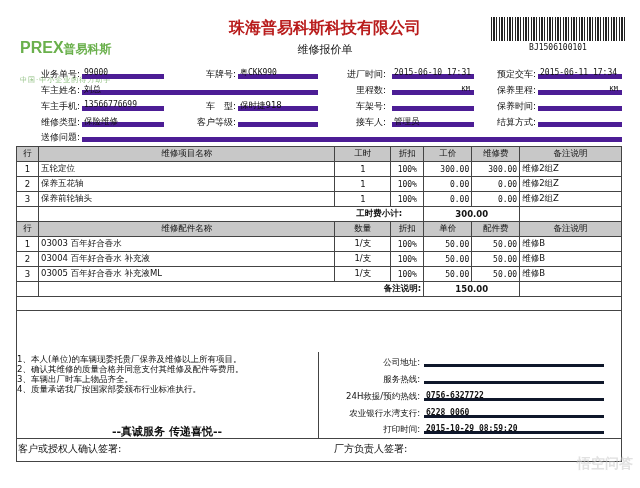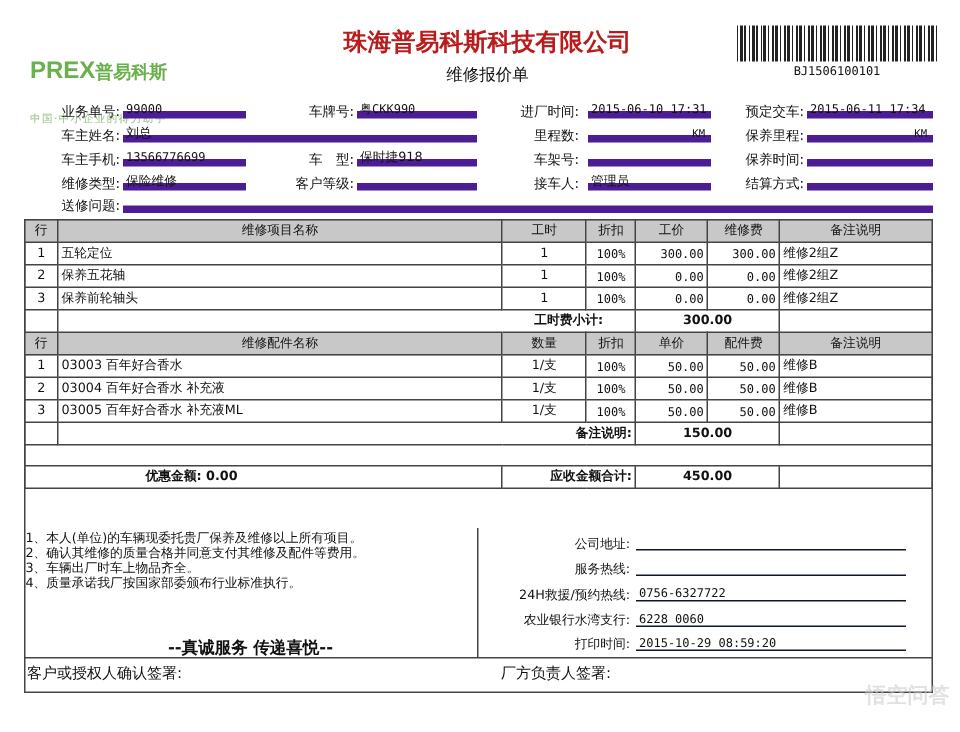"优惠金额: 0.00" tr { html: <tr> <td> <span>优惠金额:</span> <span>0.00</span> </td> <td>应收金额合计:</td> <td>450.00</td> <td></td> </tr> -> none }
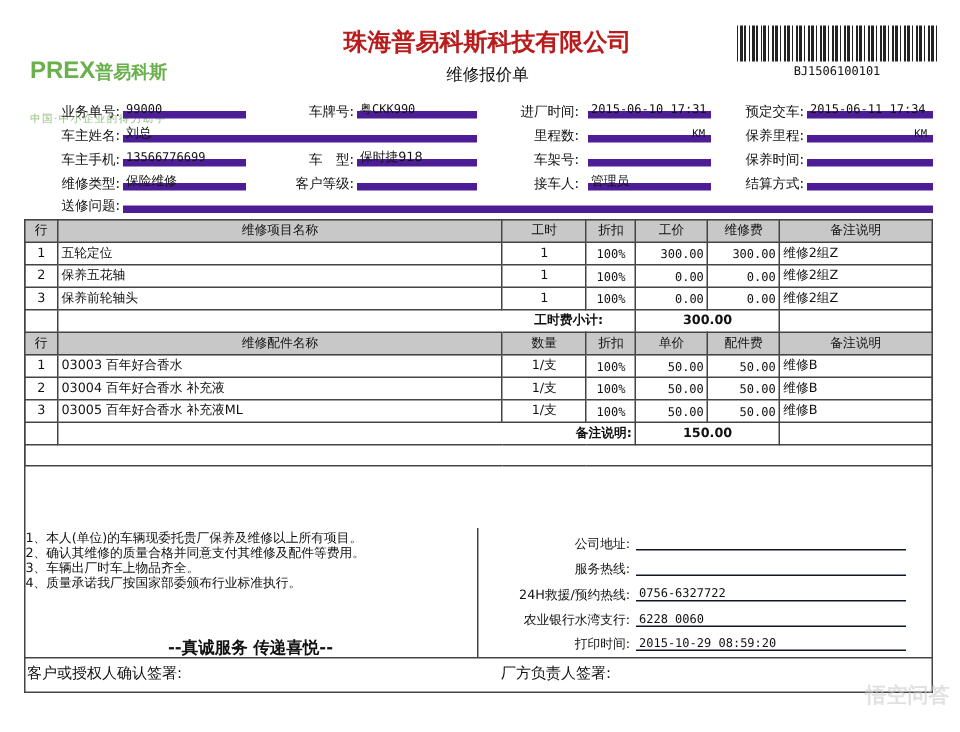"0756-6327722" .info .val { border-bottom: 1px solid #0f172a -> 3px solid #0f172a; font-weight: none -> bold }
